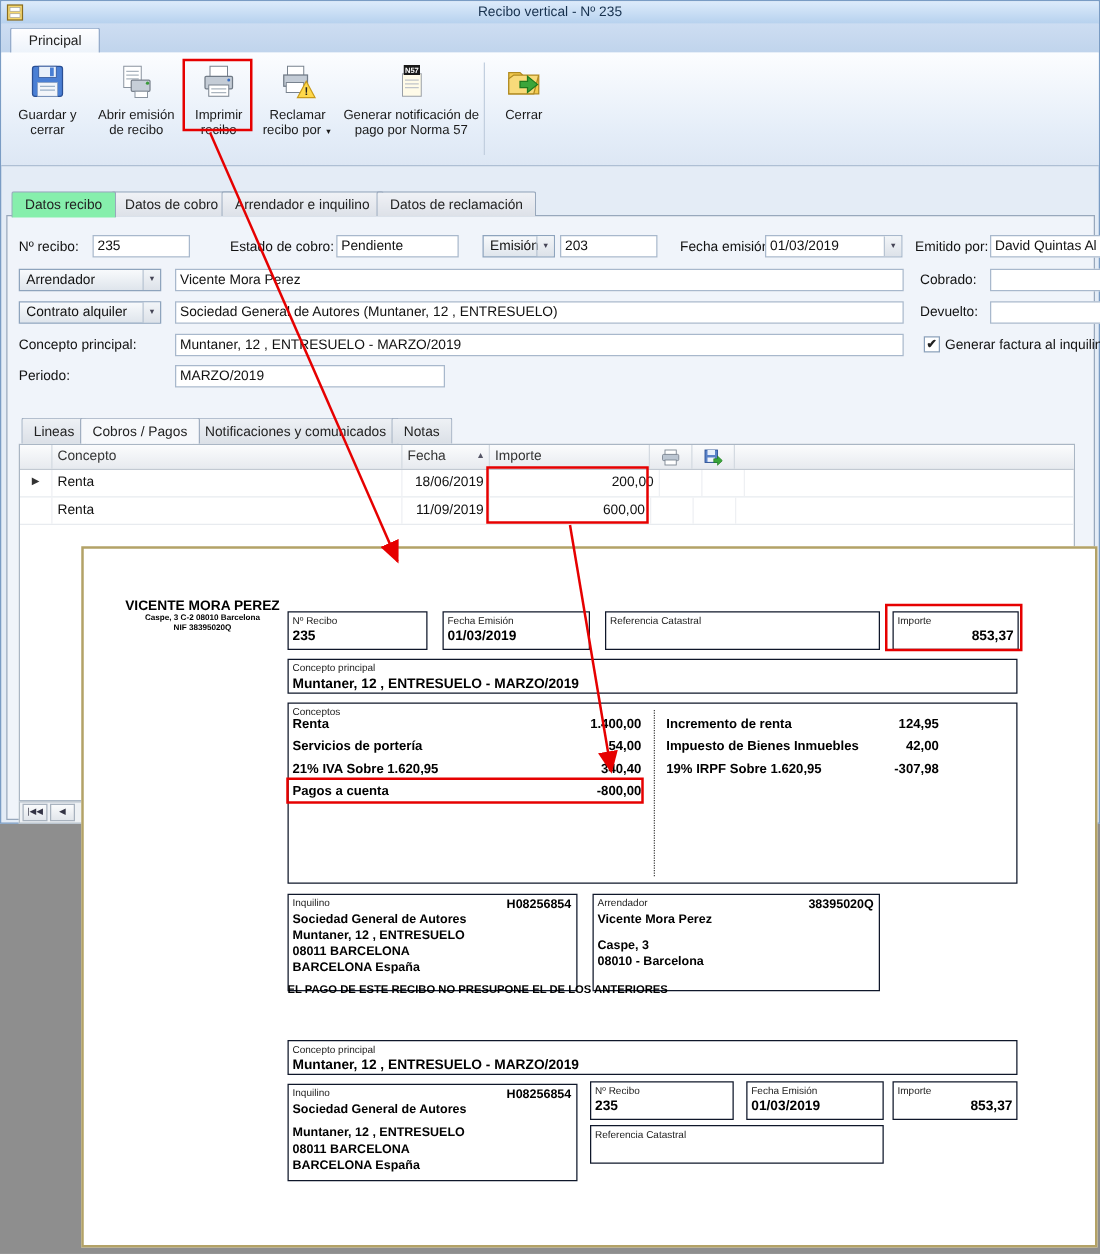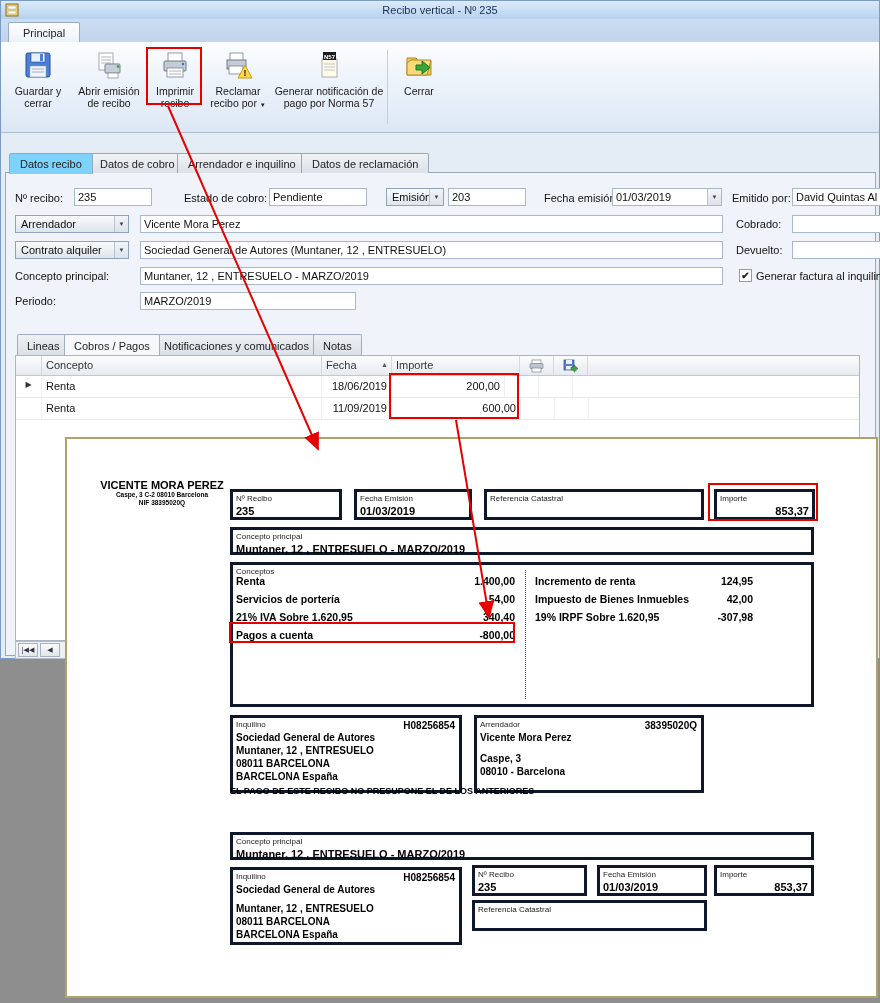"Datos recibo" .main-tab.active { background: #7dd3fc -> #86efac }
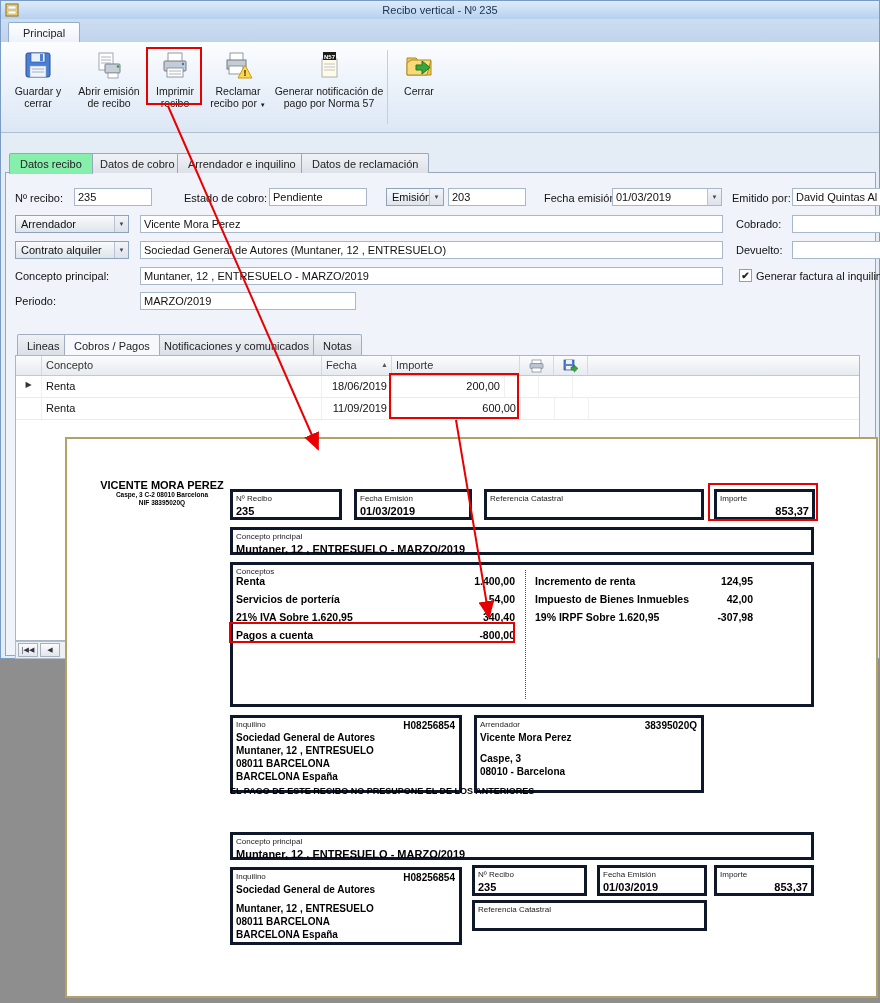"200,00" div.gc { width: 113px -> 136px }
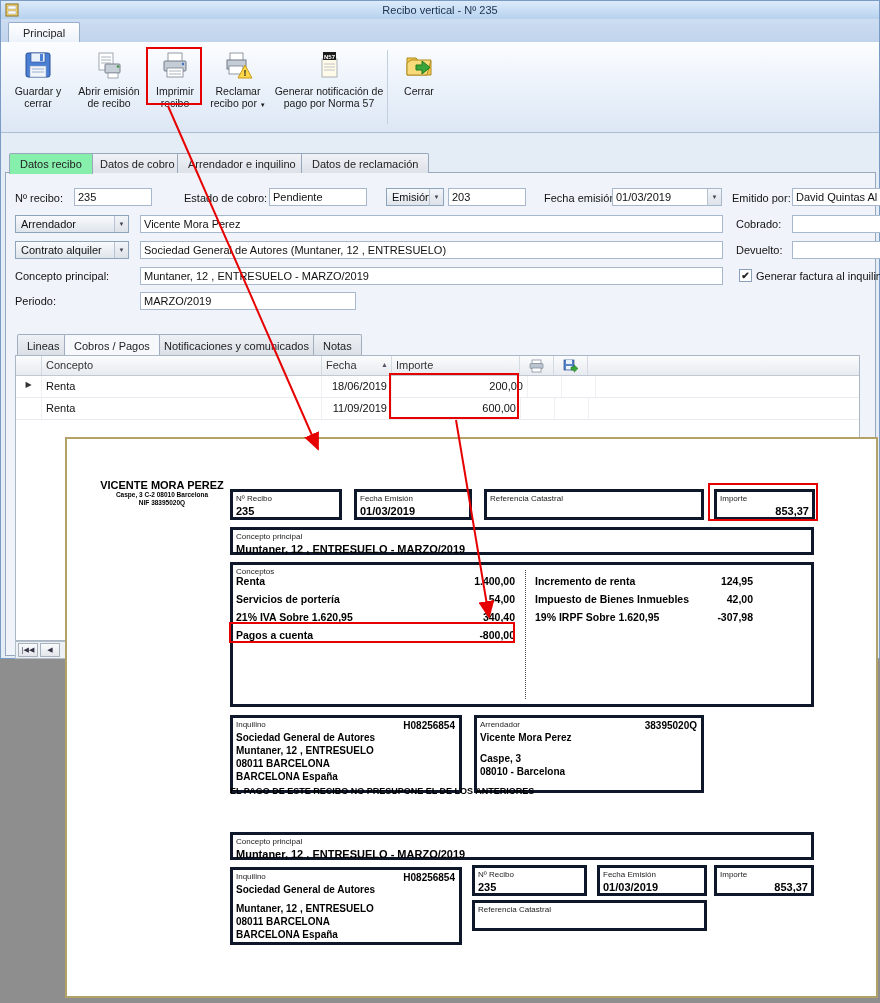"Nº Recibo" .rbox { border: 3px solid #0f172a -> 1px solid #0f172a }
